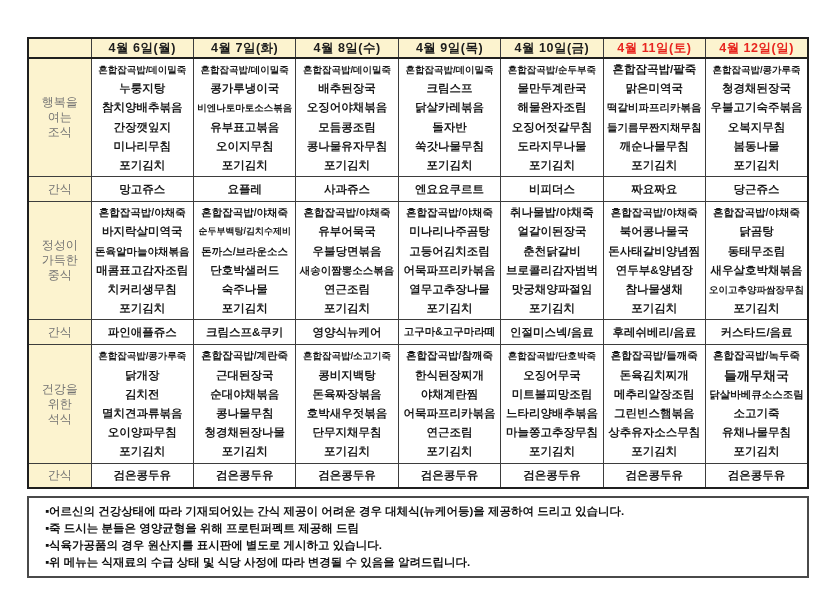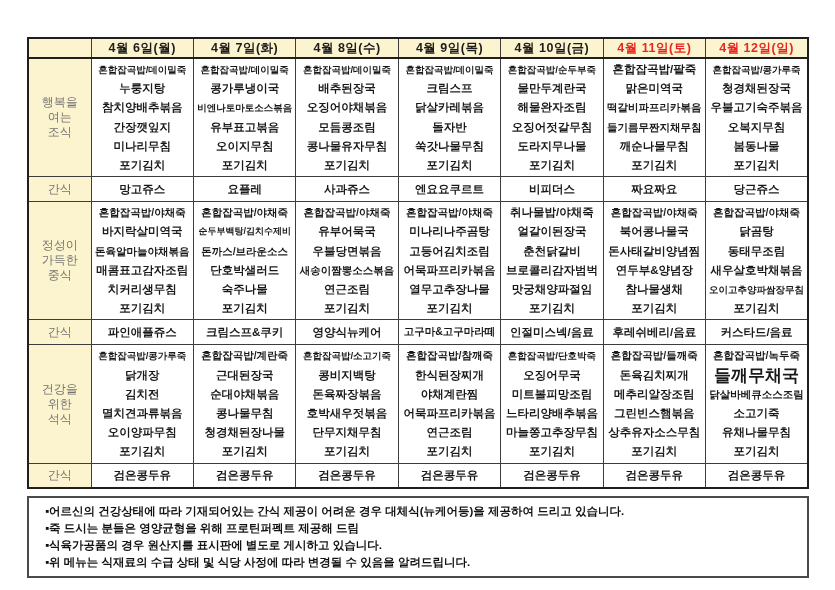"들깨무채국" div.menu-line { font-size: 17px -> 13px }
